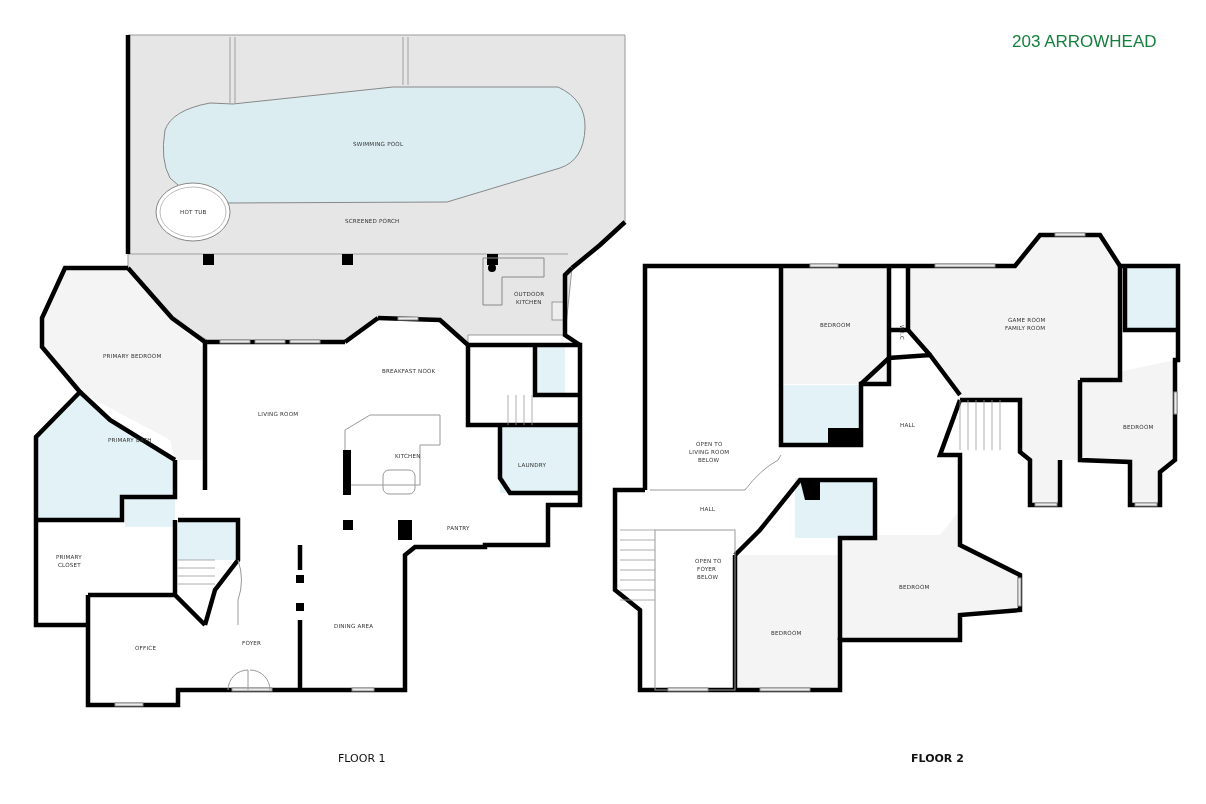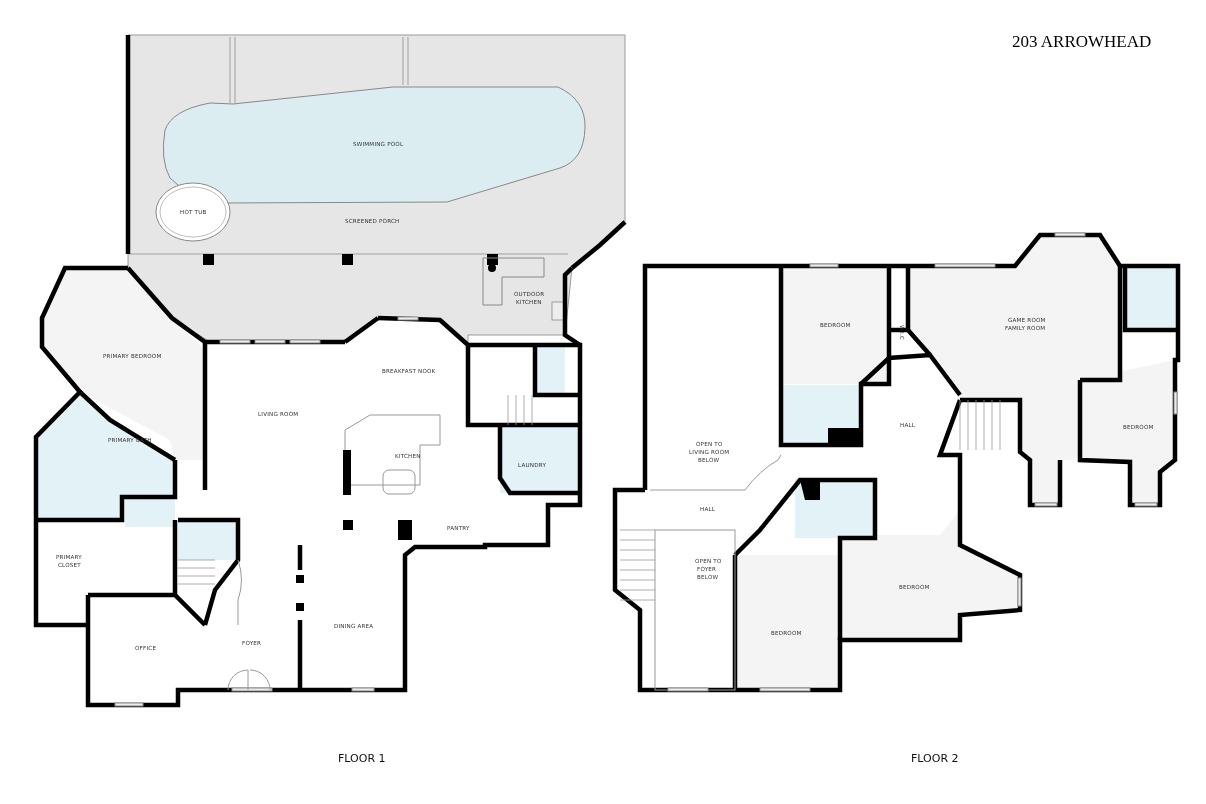"203 ARROWHEAD" .title { color: #000000 -> #15803d; font-family: Liberation Serif, serif -> Liberation Sans, sans-serif }
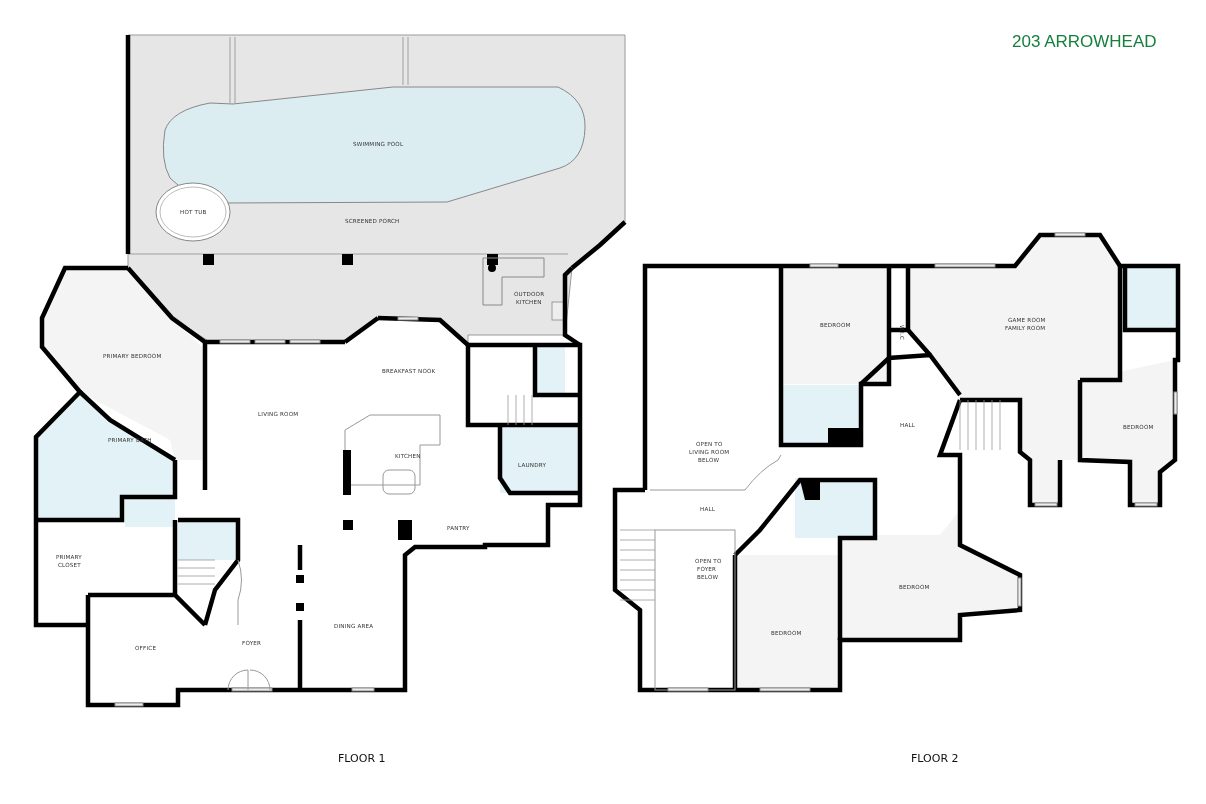"FLOOR 2" div.floorlbl { font-weight: none -> bold }
